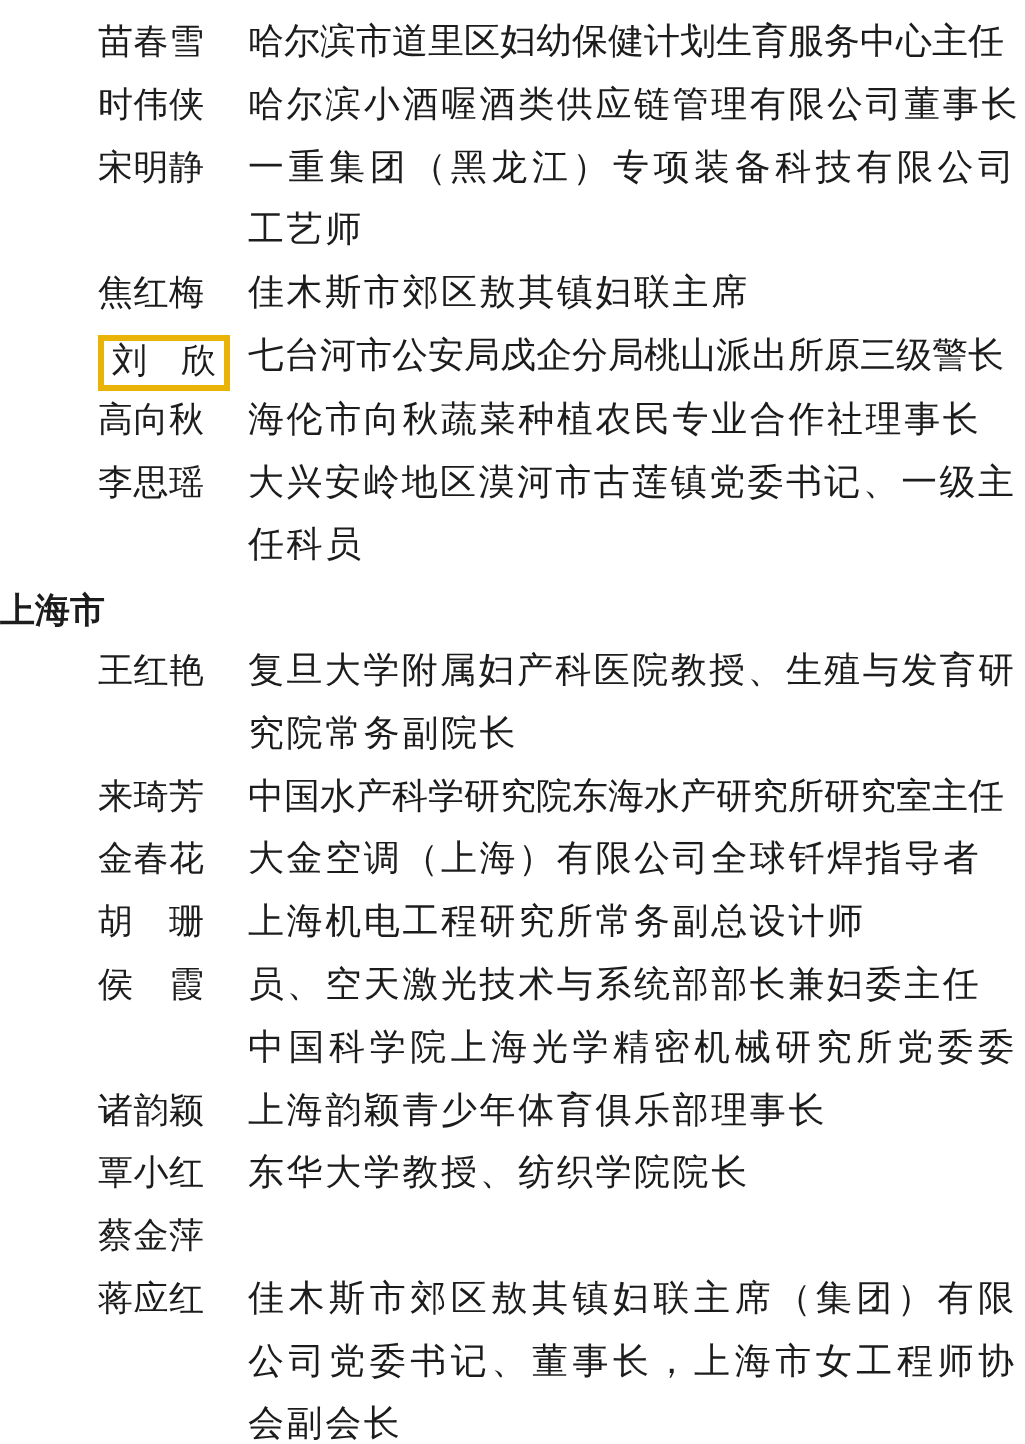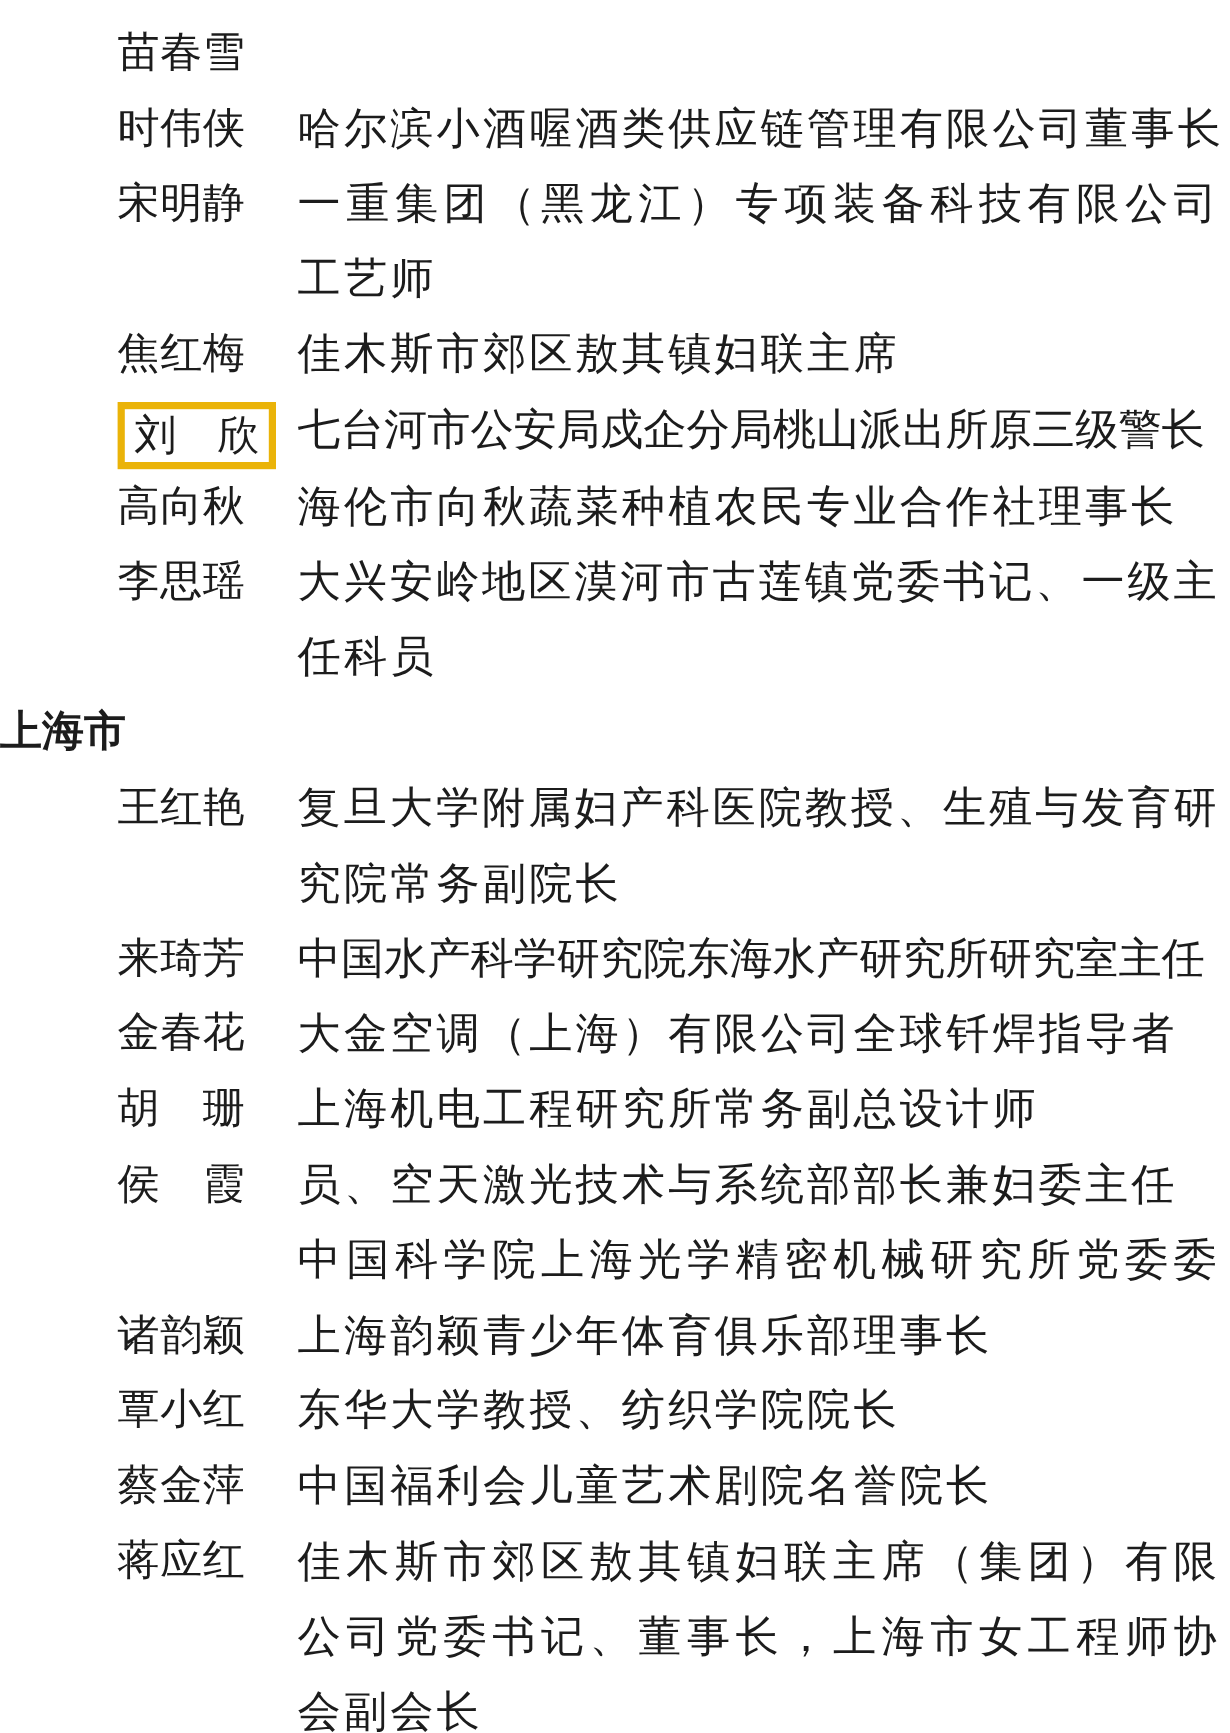"苗春雪" .entry { font-family: none -> Liberation Mono, monospace }
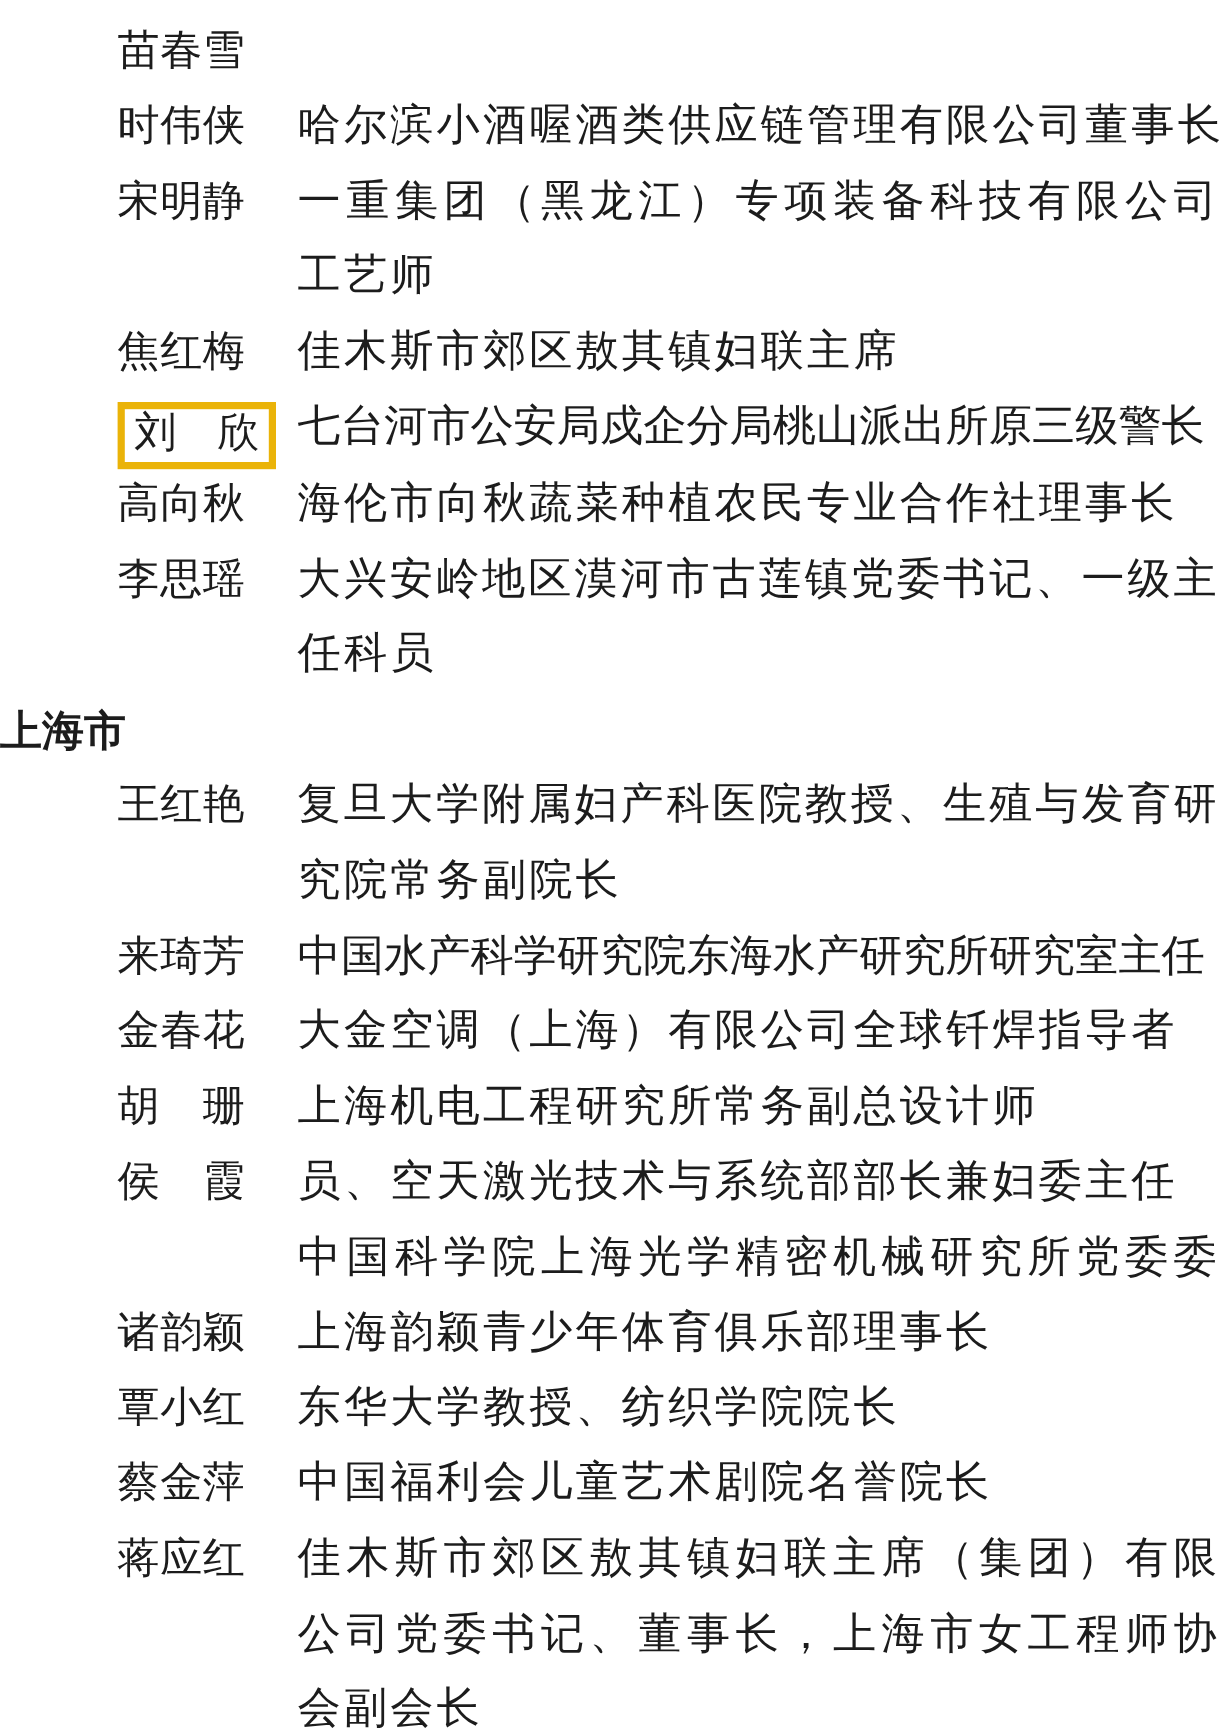"哈尔滨市道里区妇幼保健计划生育服务中心主任" div.title-cell { html: none -> <div> <div>哈尔滨市道里区妇幼保健计划生育服务中心主任</div> </div> }
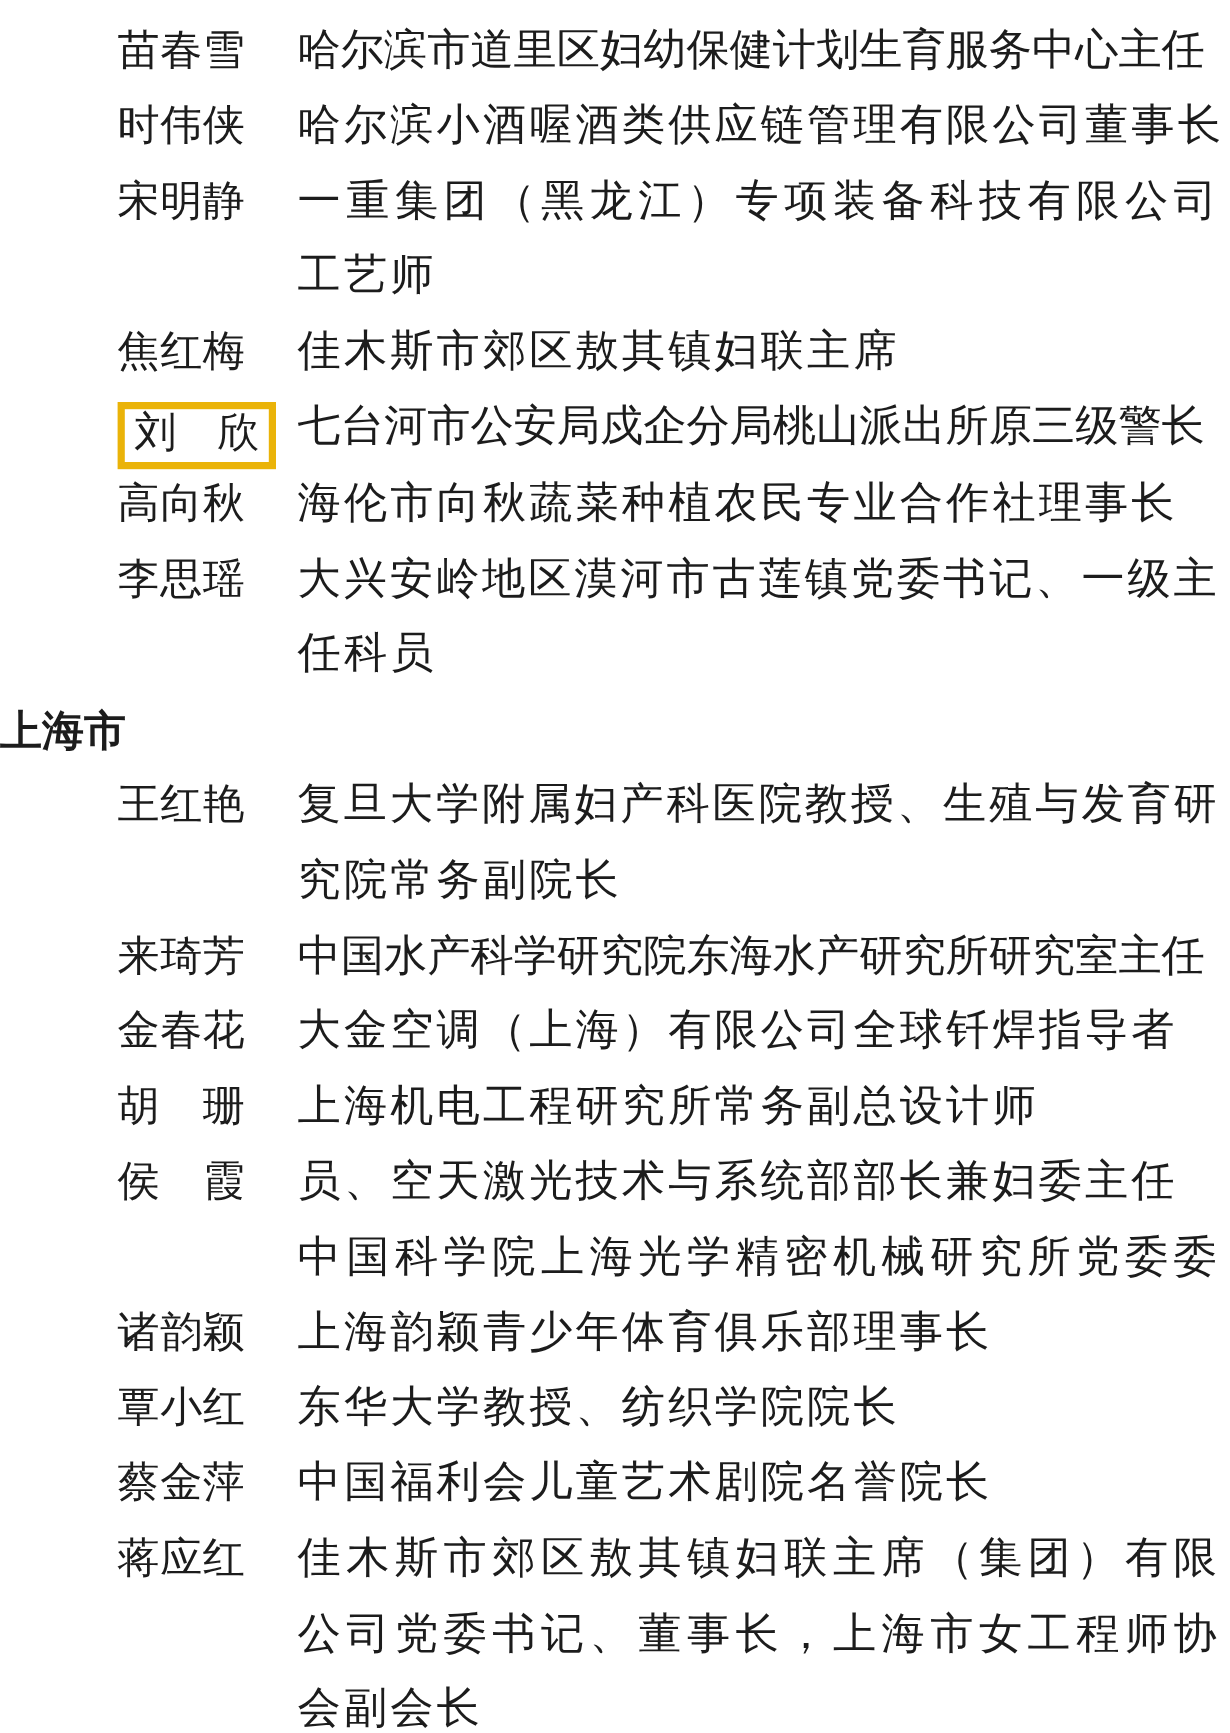"中国福利会儿童艺术剧院名誉院长" div.title-cell { html: <div> <div>中国福利会儿童艺术剧院名誉院长</div> </div> -> none }
